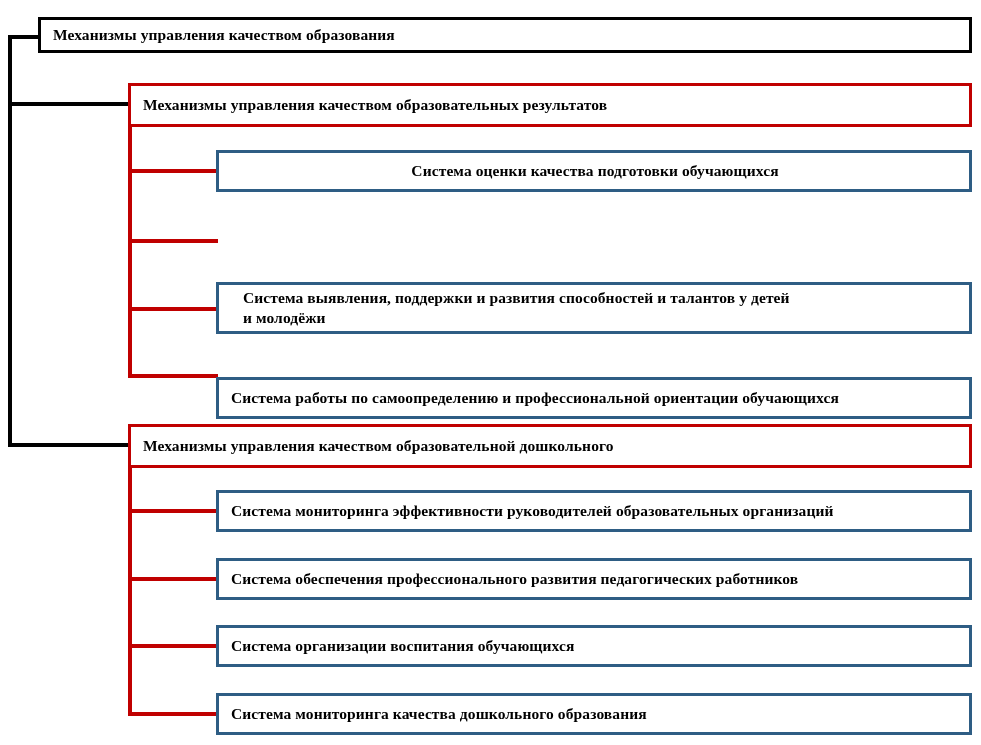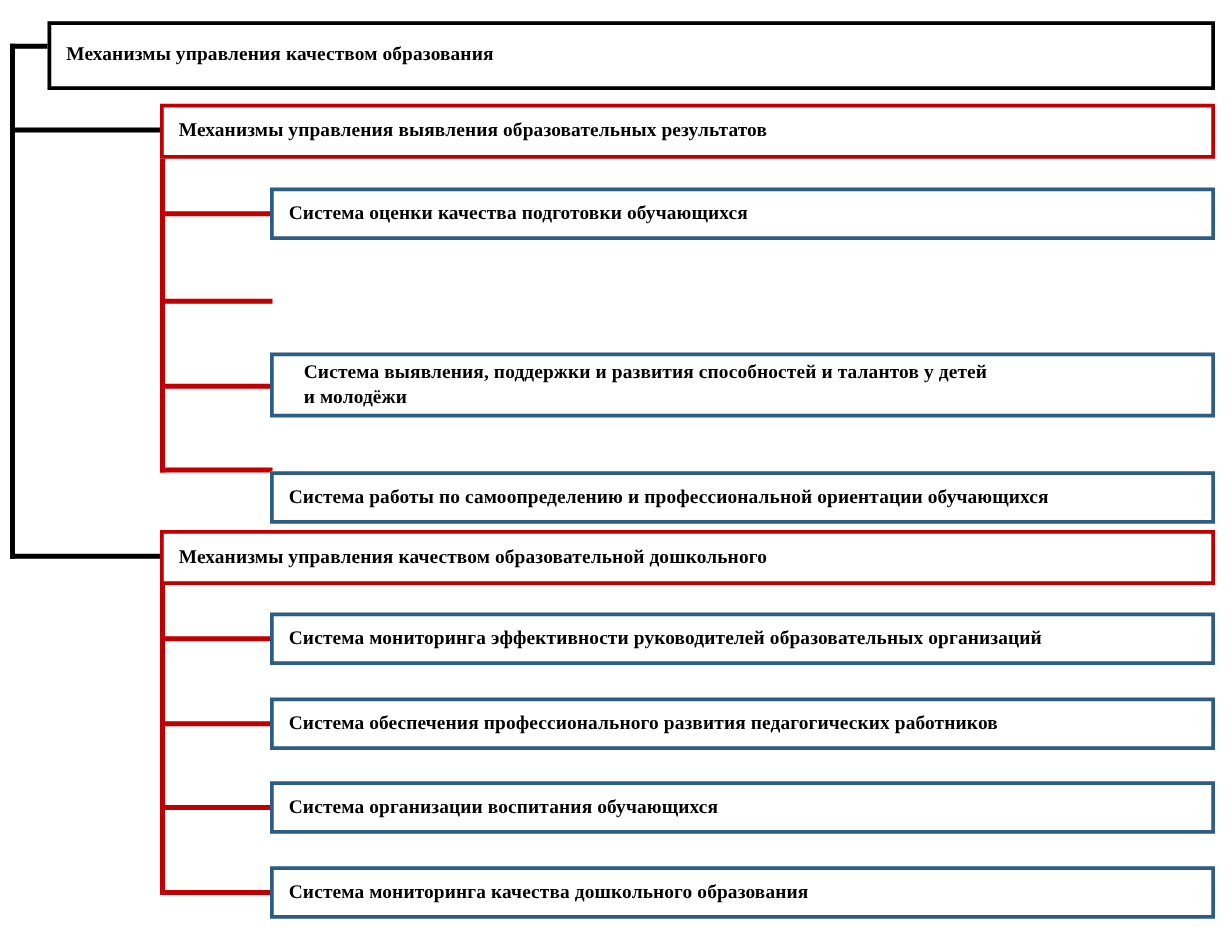"Механизмы управления качеством образования" div.node { height: 55px -> 36px }
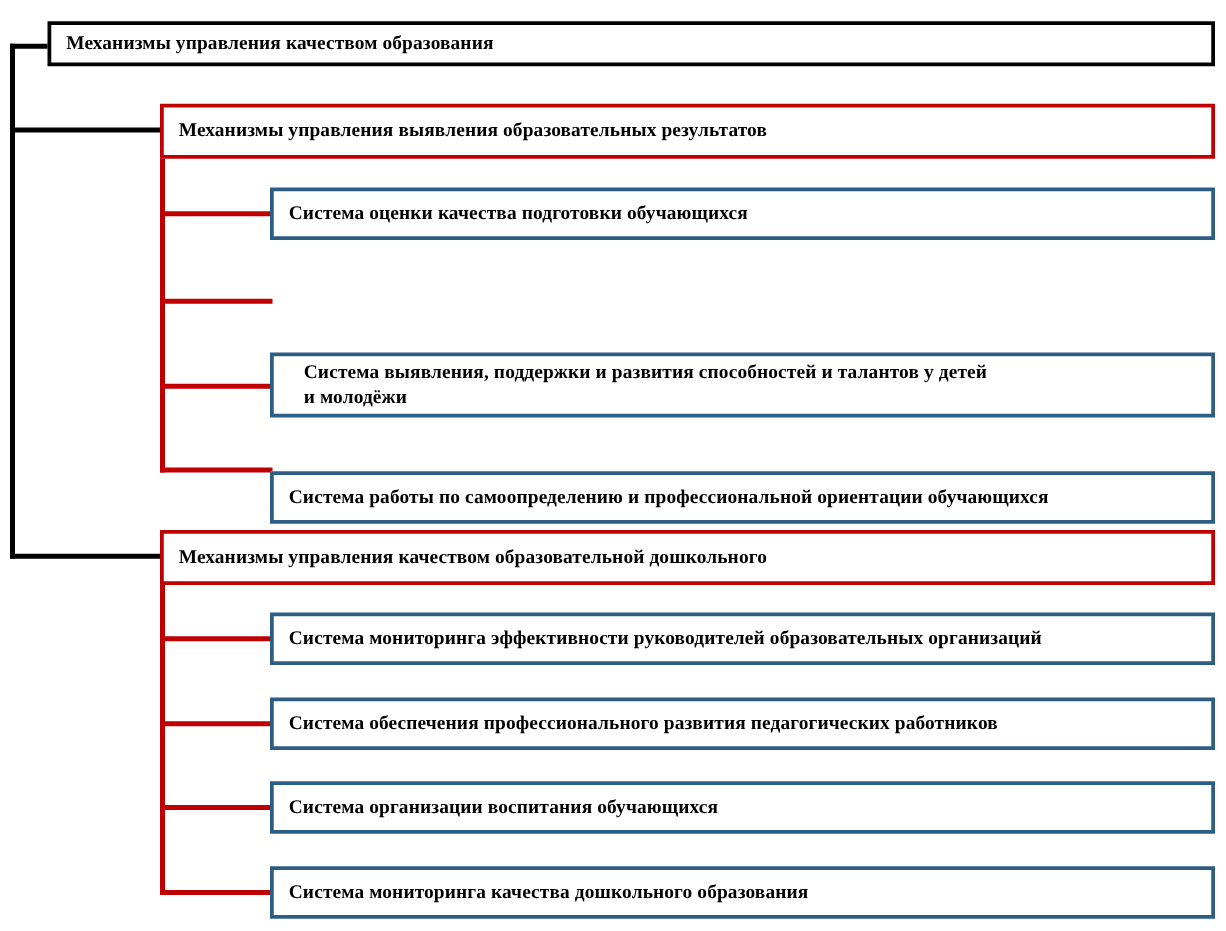"Механизмы управления выявления" span.node-text { text: выявления -> качеством }
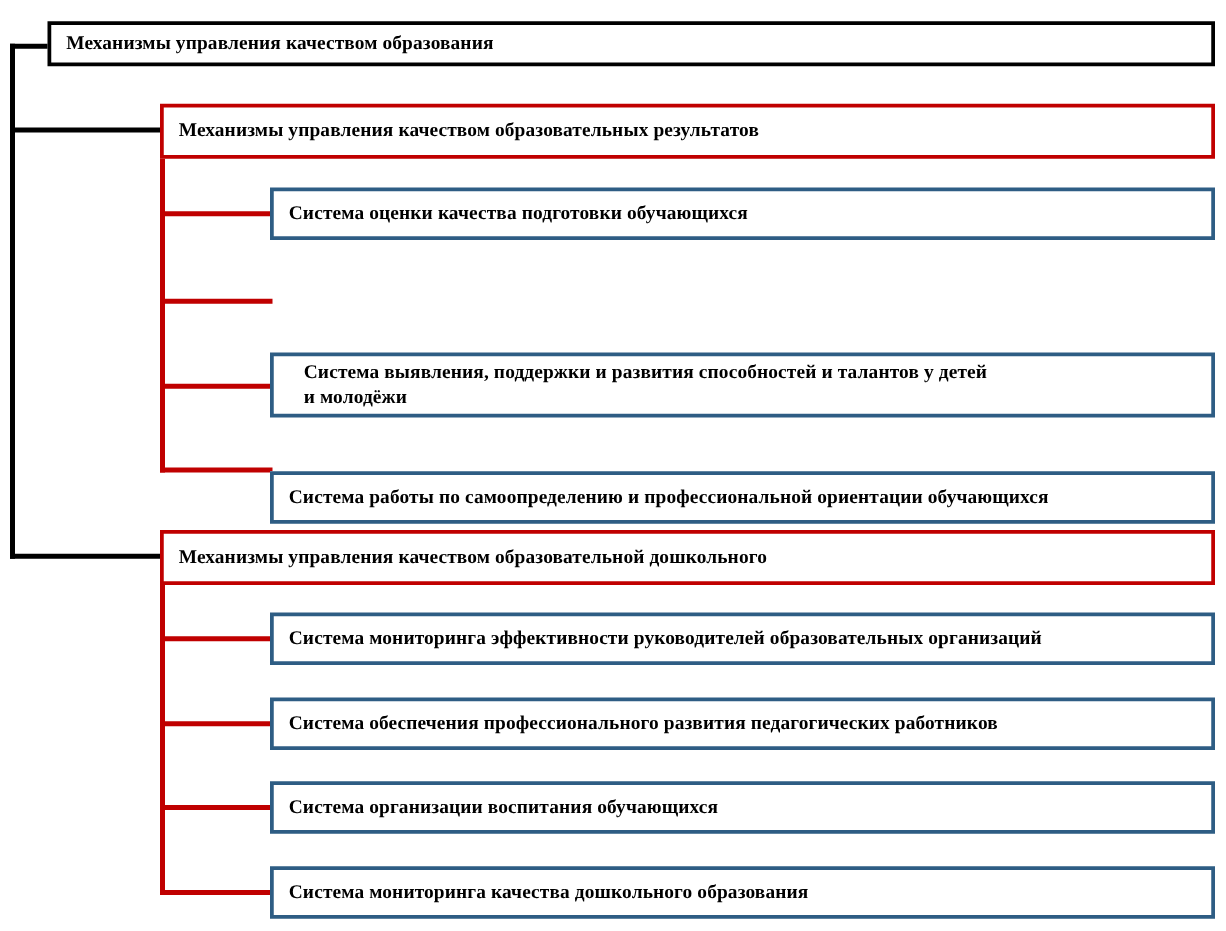"Система оценки качества подготовки" div.node { text-align: none -> center }
